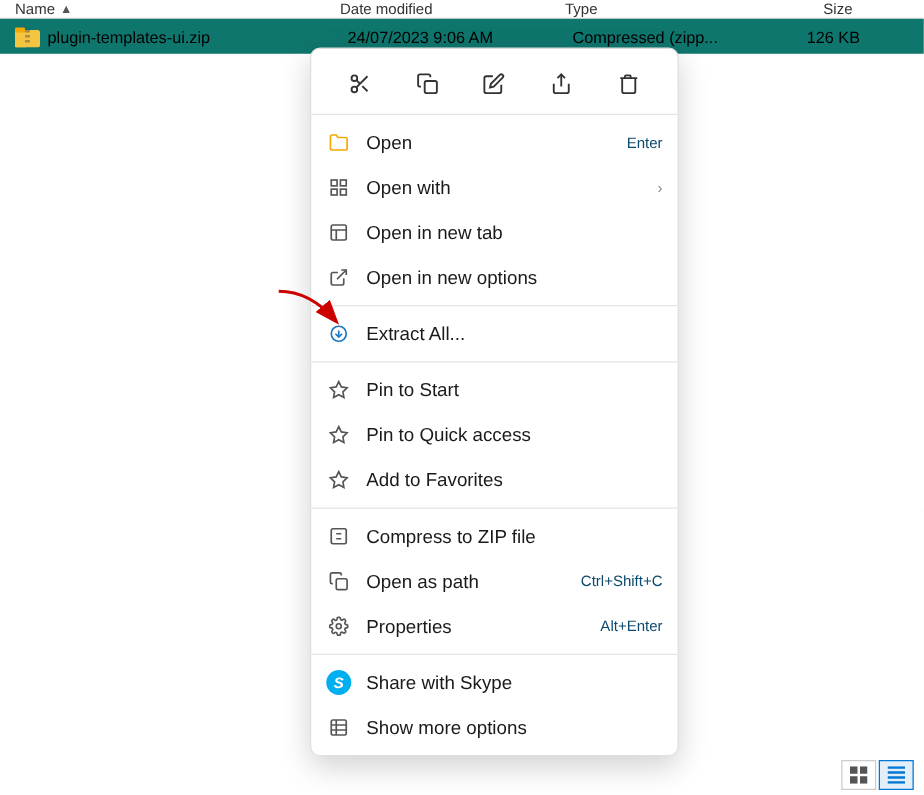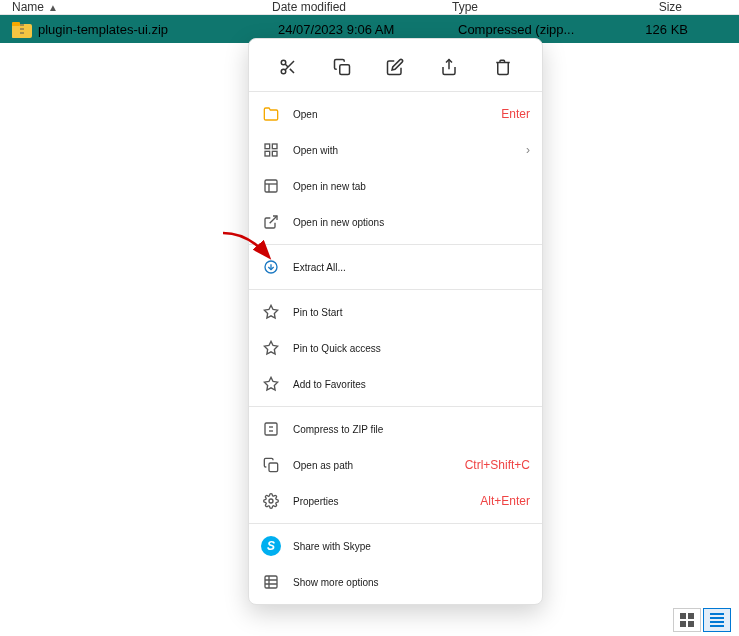"Open" .ctx-item-label { font-size: 10px -> 15px }
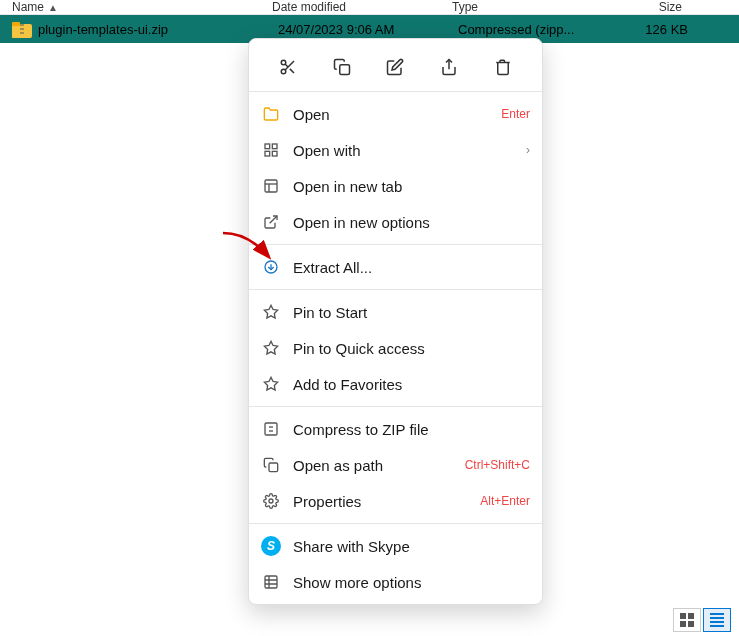"Enter" .ctx-item-shortcut { color: #ef4444 -> #0c4a6e }
